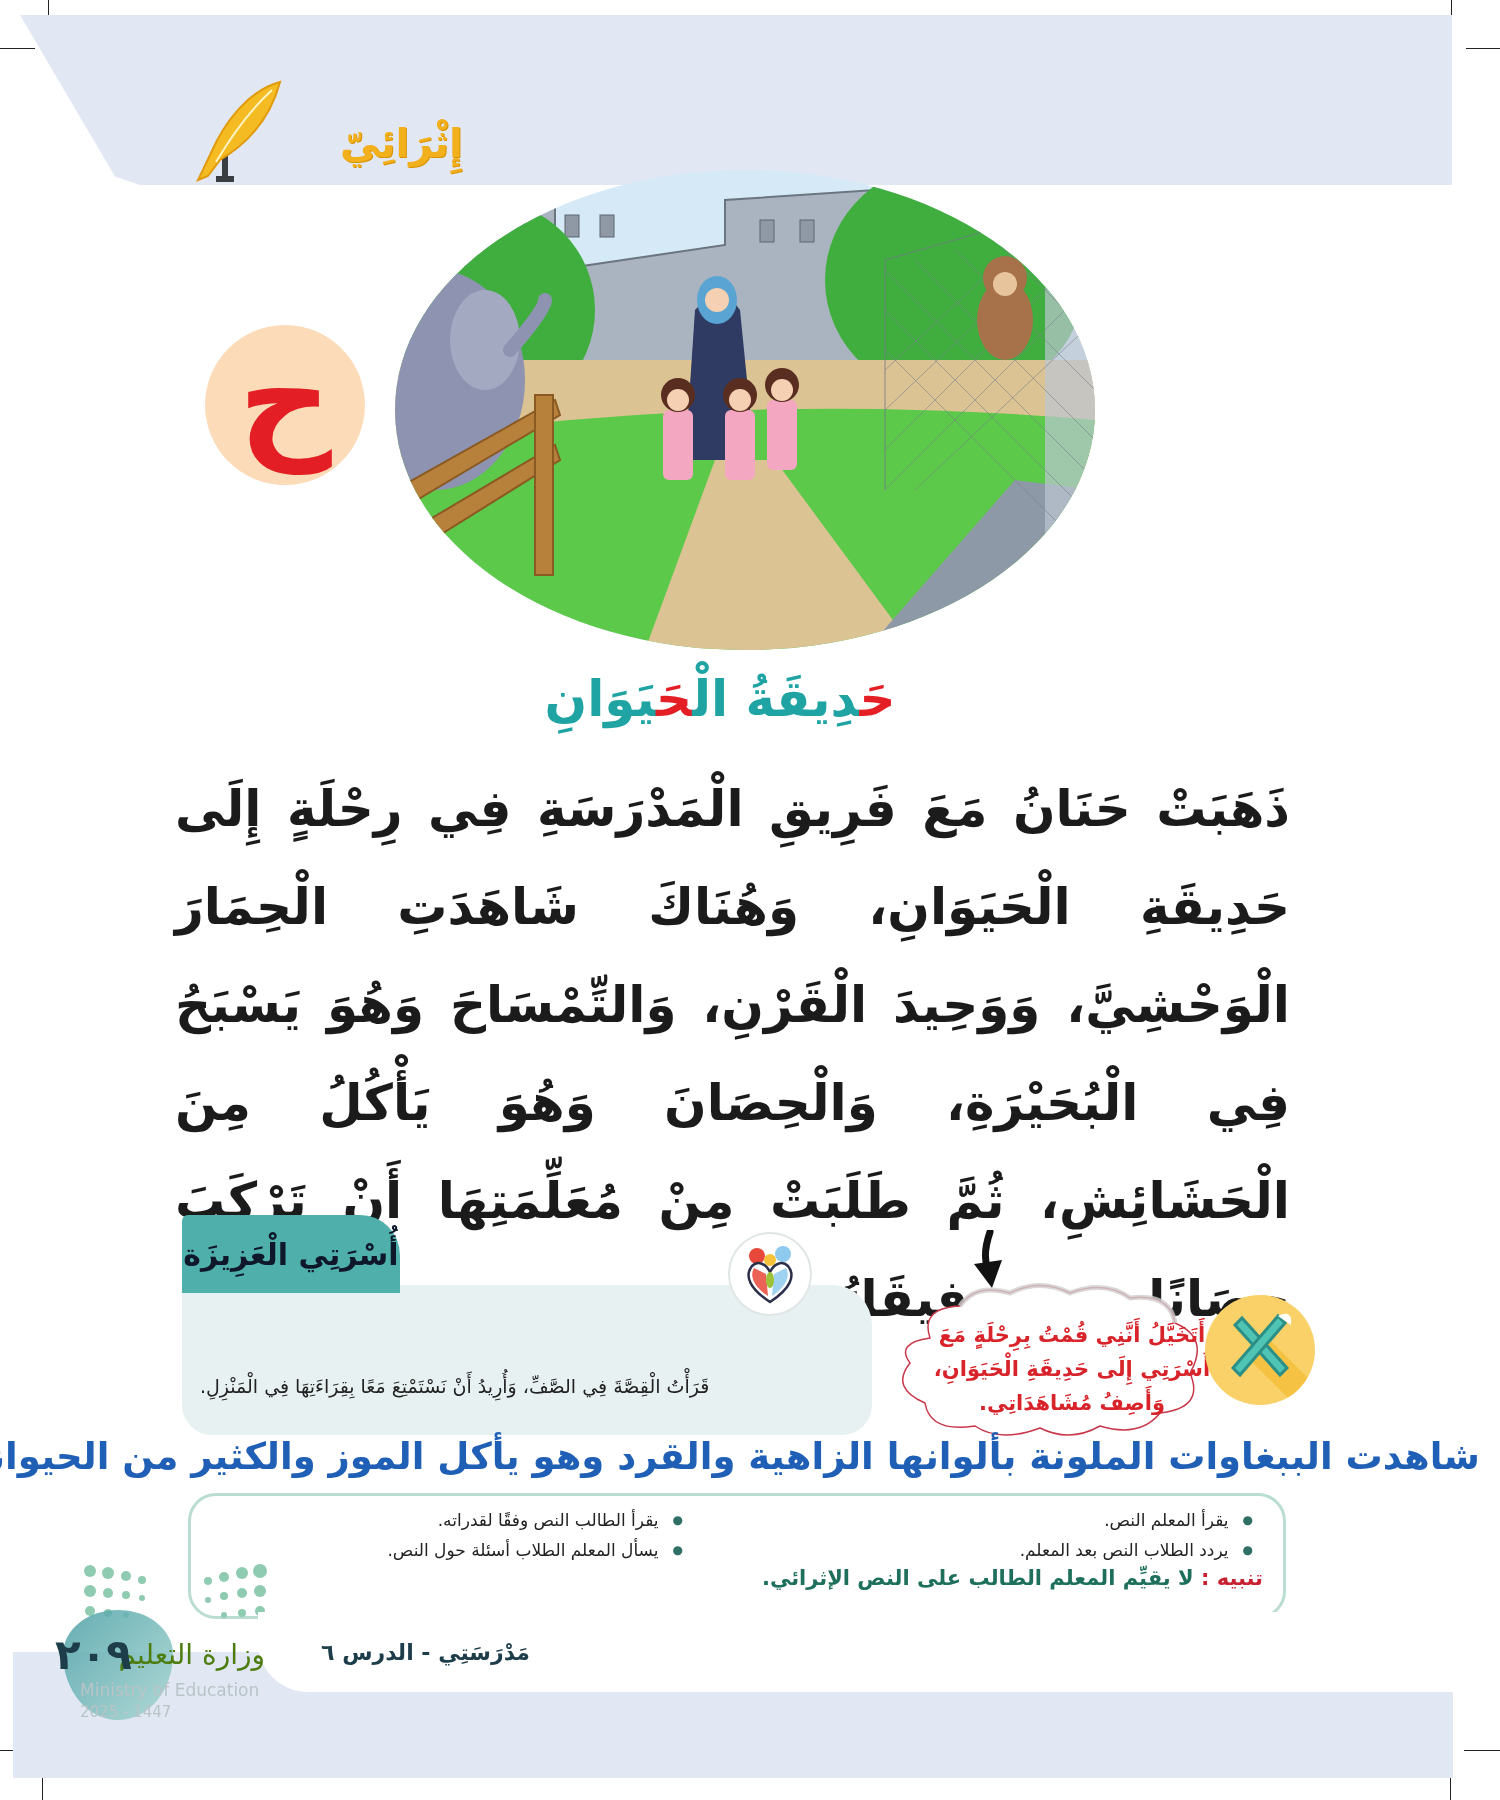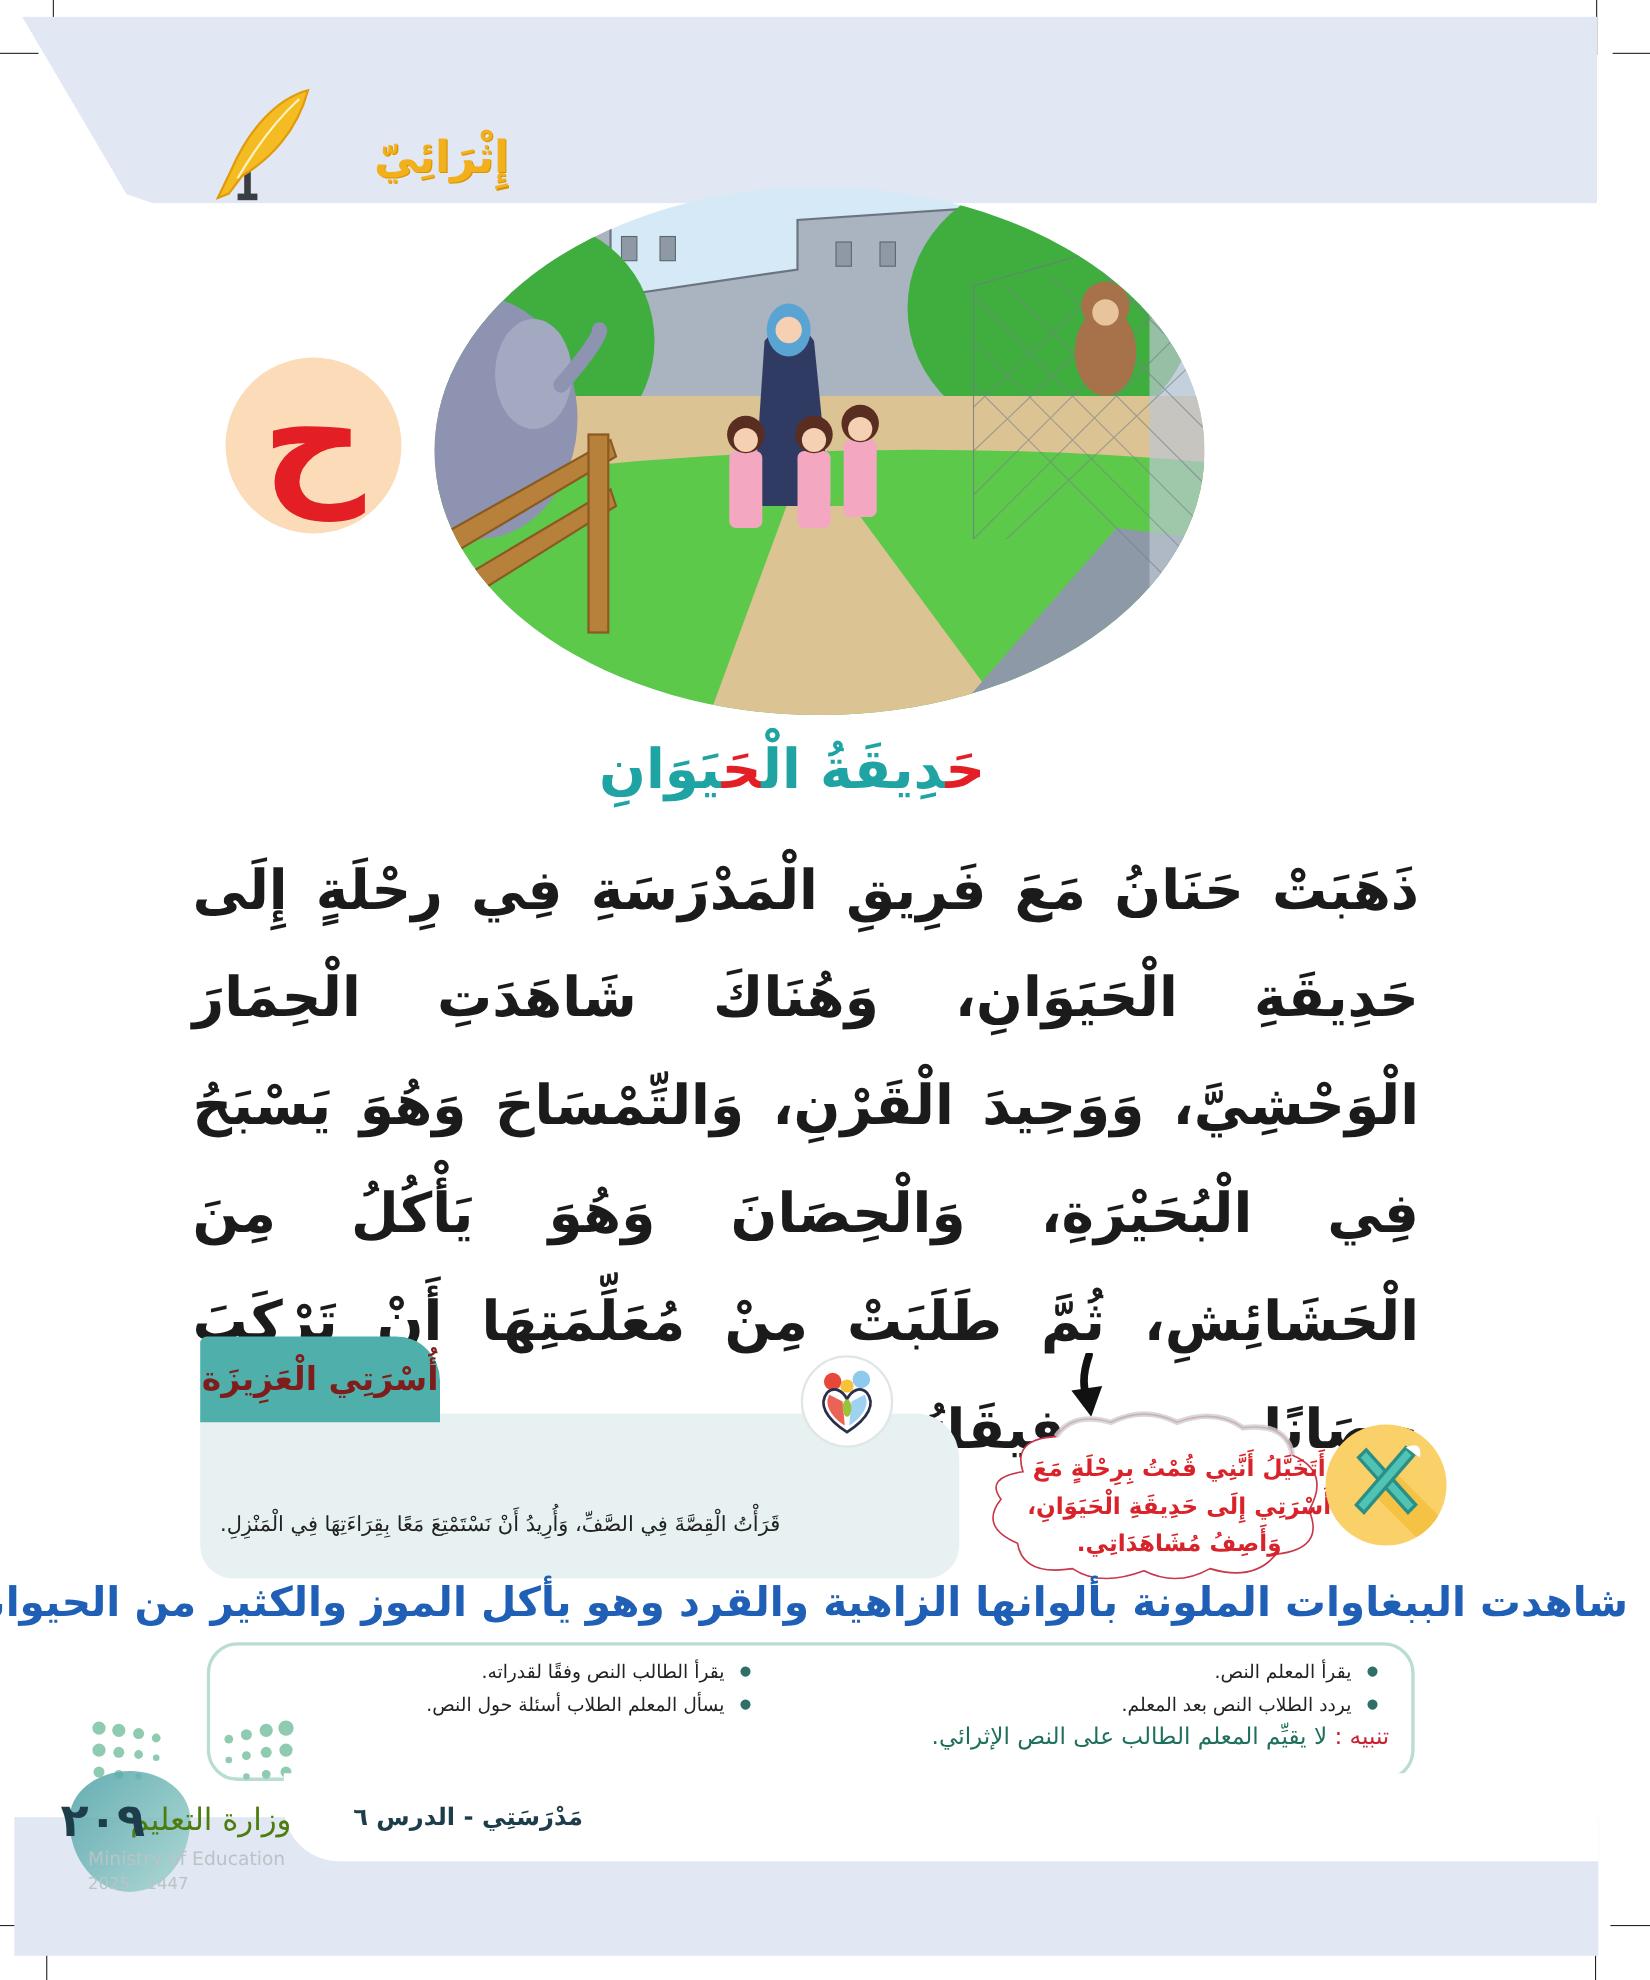"أُسْرَتِي الْعَزِيزَة" .family-tab { color: #7f1d1d -> #0f172a }
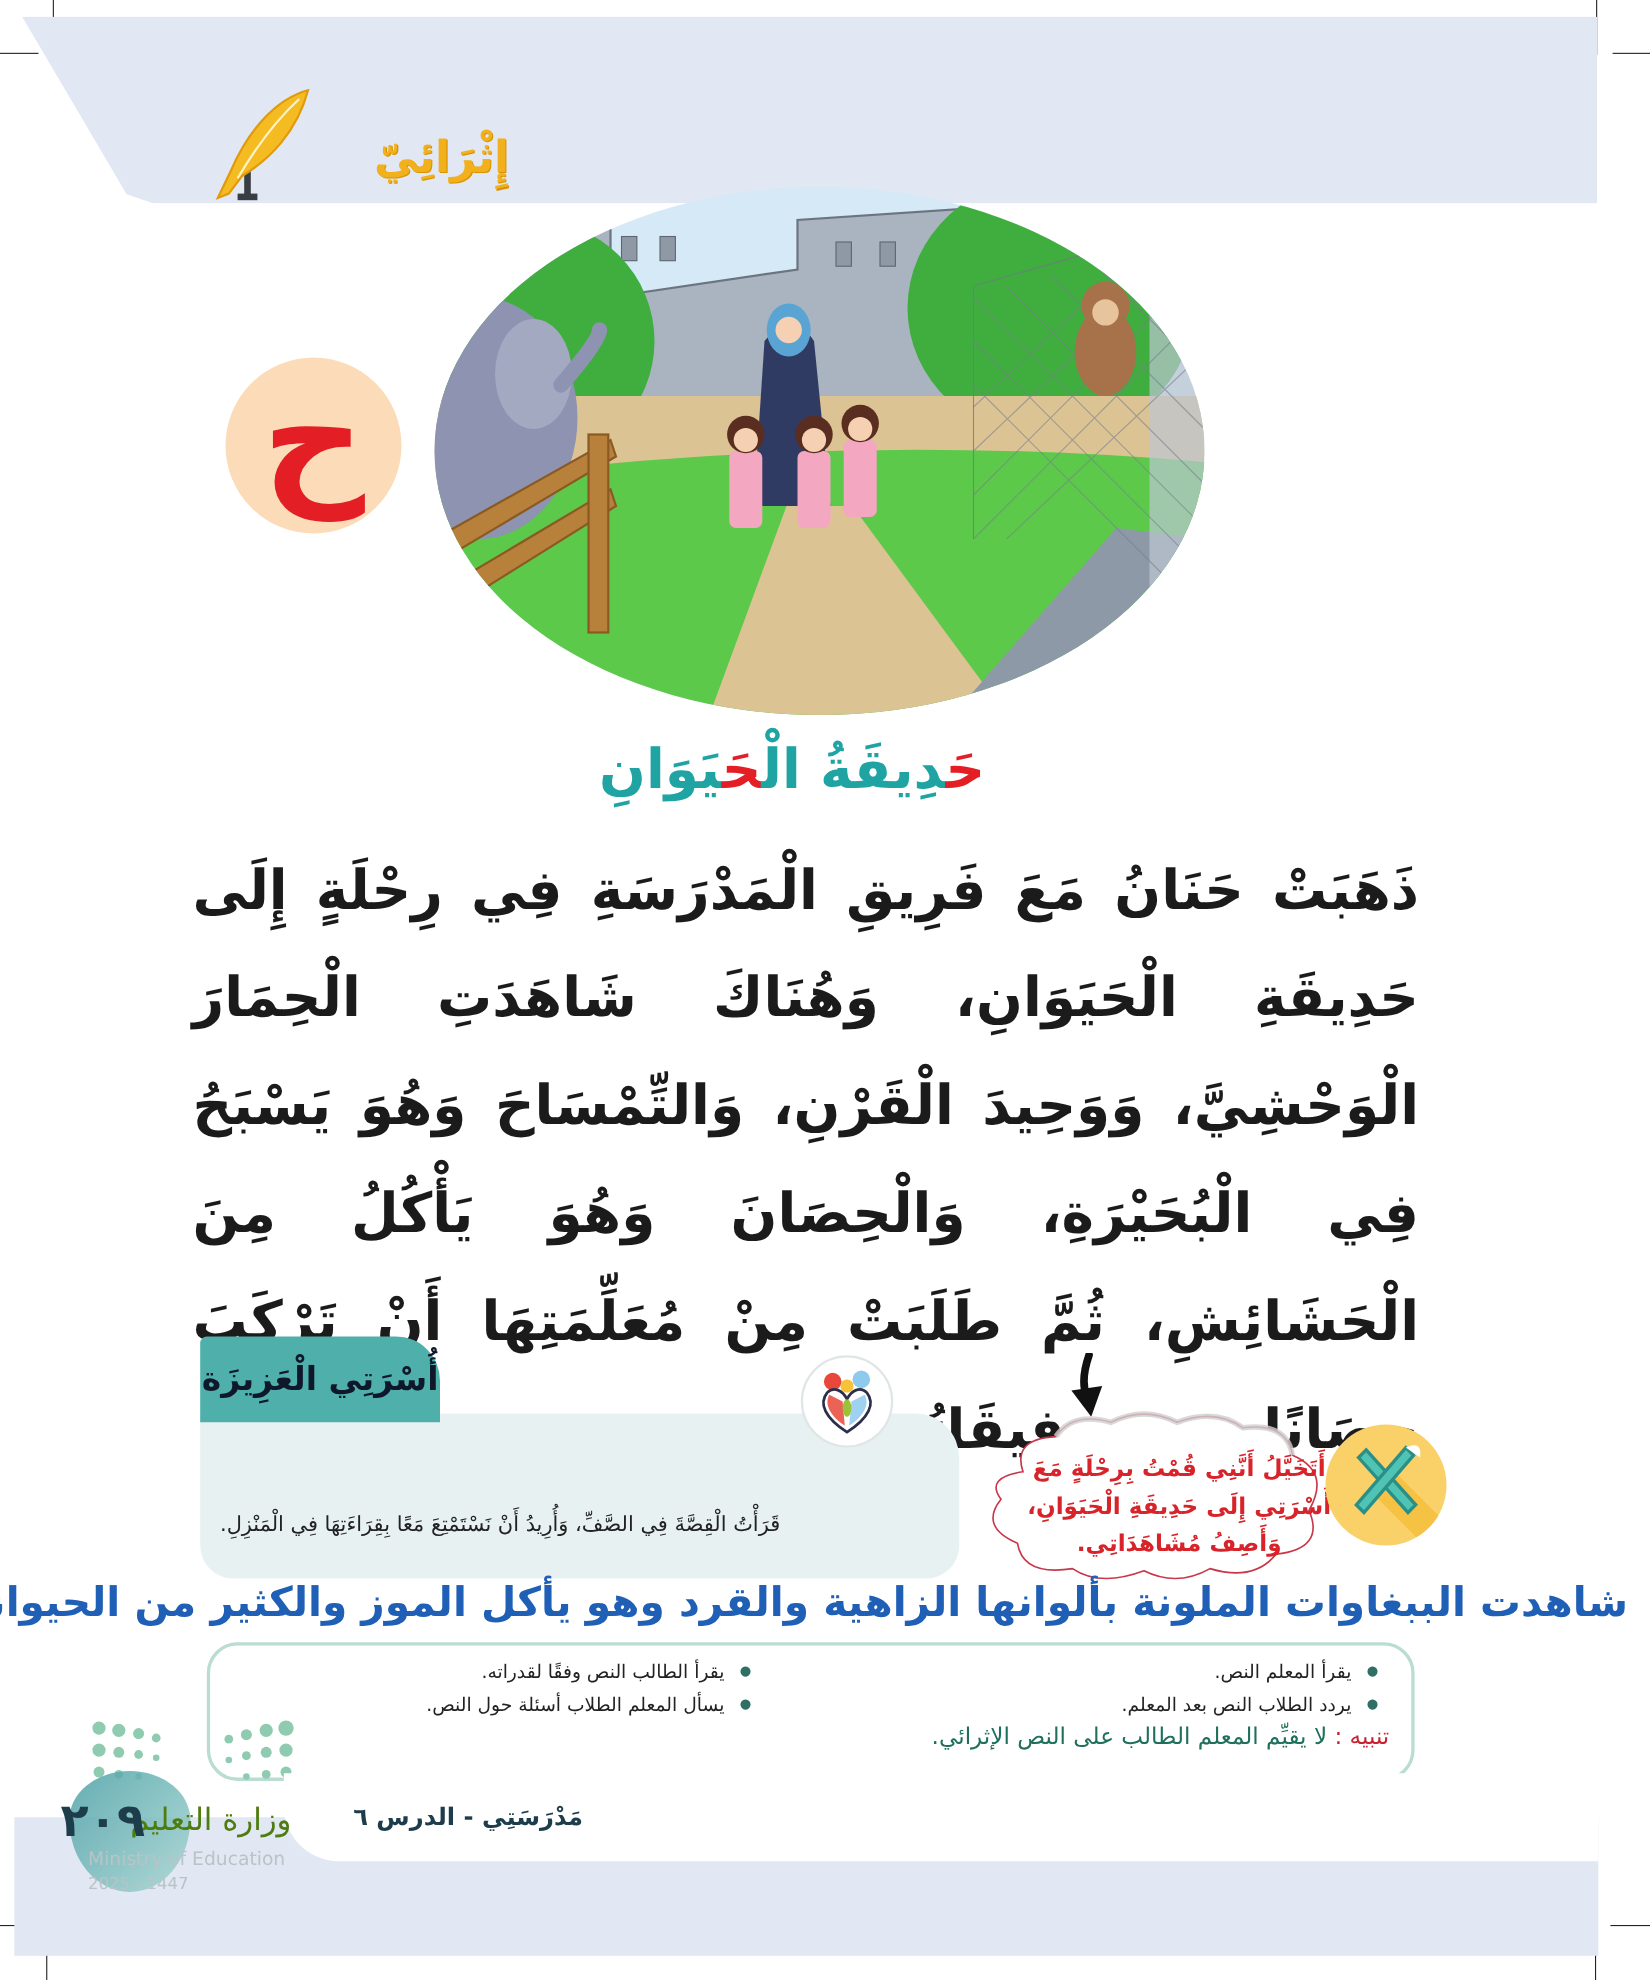"تنبيه : لا يقيِّم المعلم" .warning { font-weight: normal -> bold }
